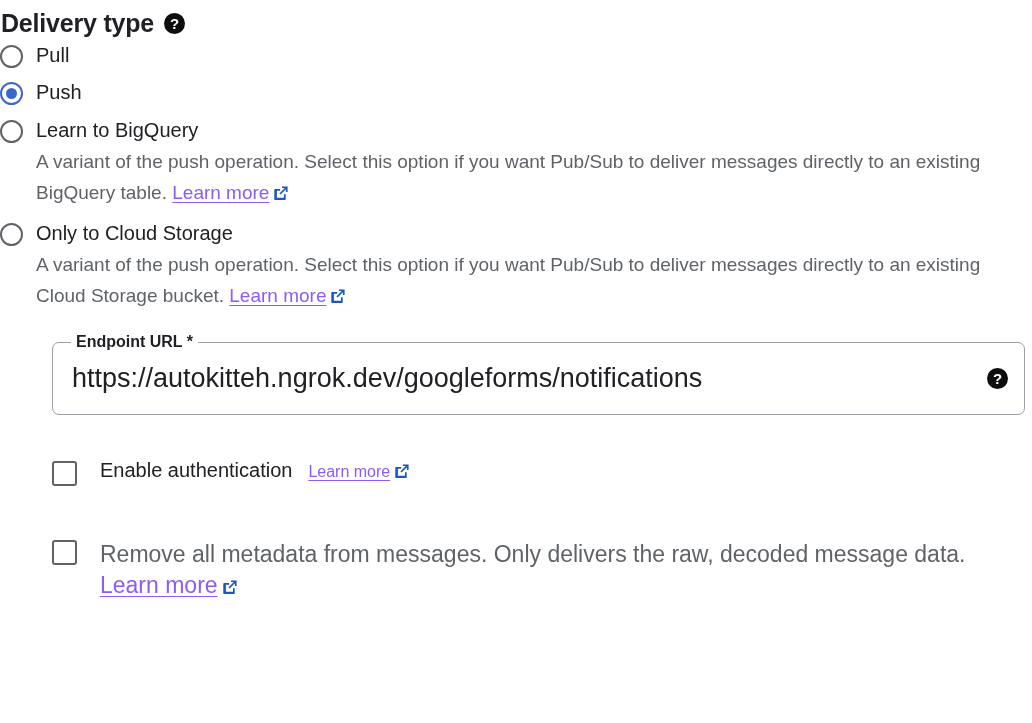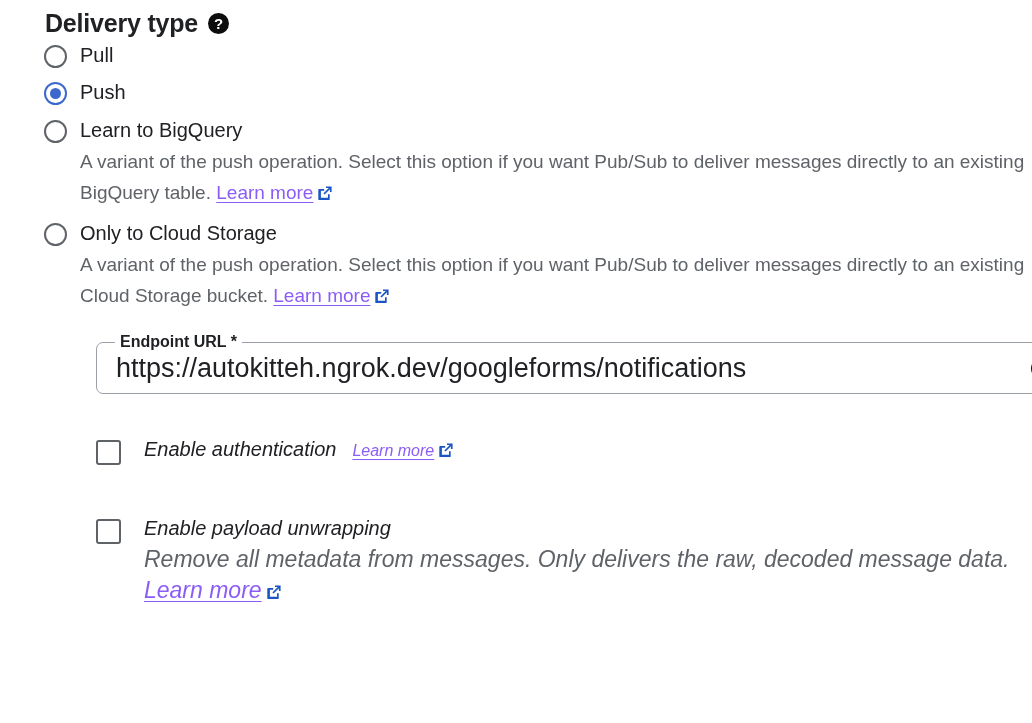"Delivery type" .page { padding-left: 44px -> none }
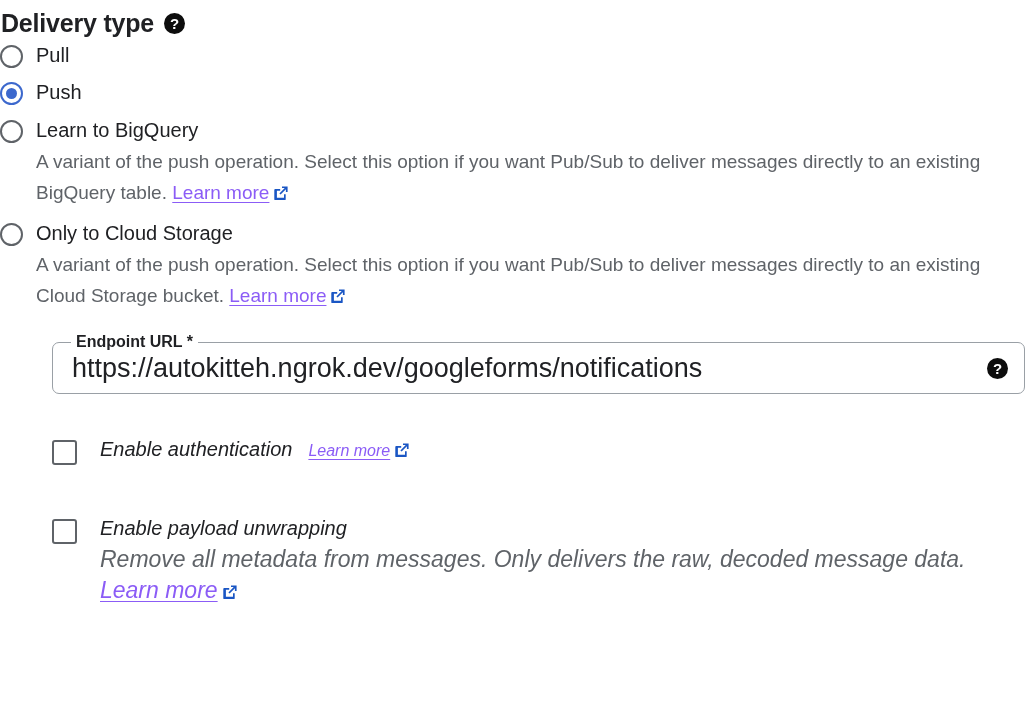"Endpoint URL *" .field { height: 52px -> 73px }
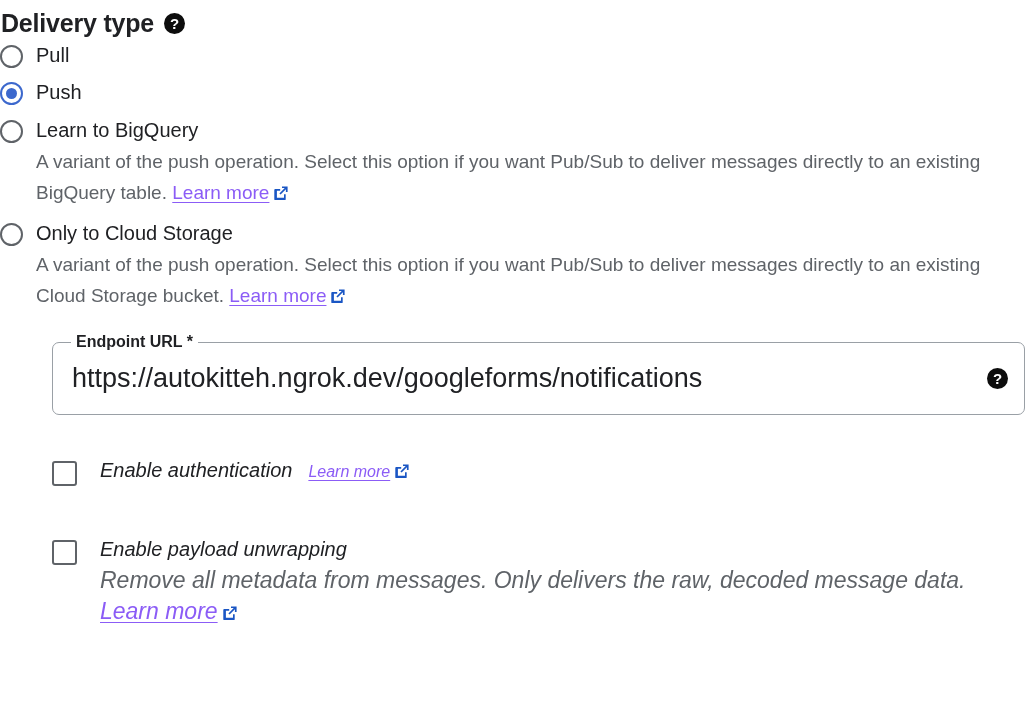"Enable authentication" .cb-body { font-style: italic -> none }
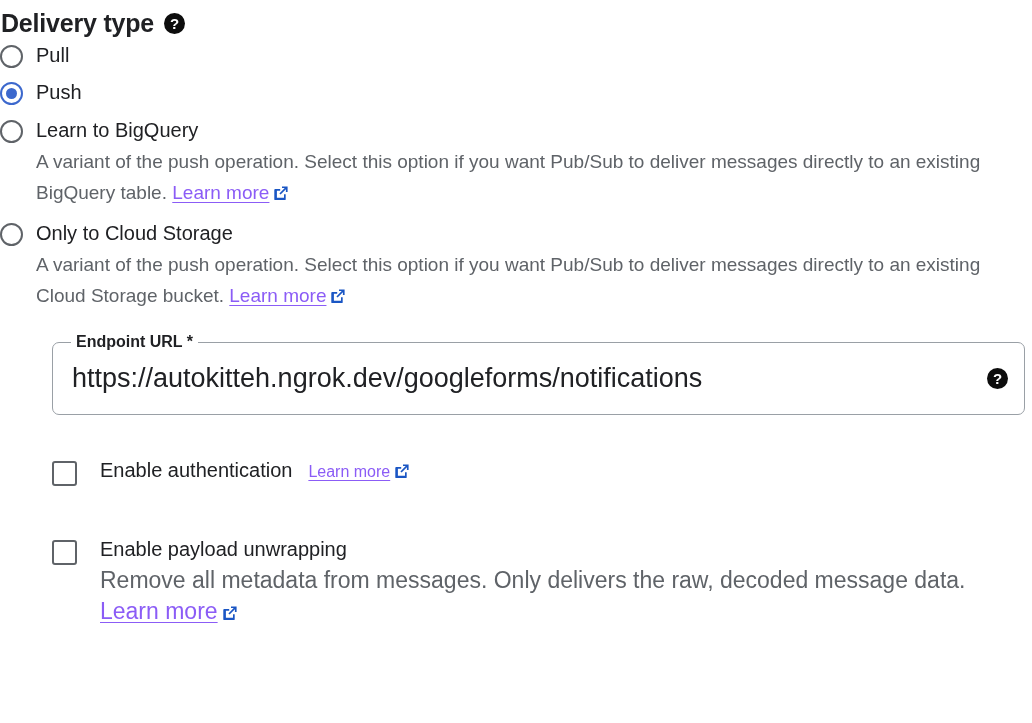"Enable payload unwrapping" div.cb-label-line { html: <div> <span>Enable payload unwrapping</span> </div> -> none }
